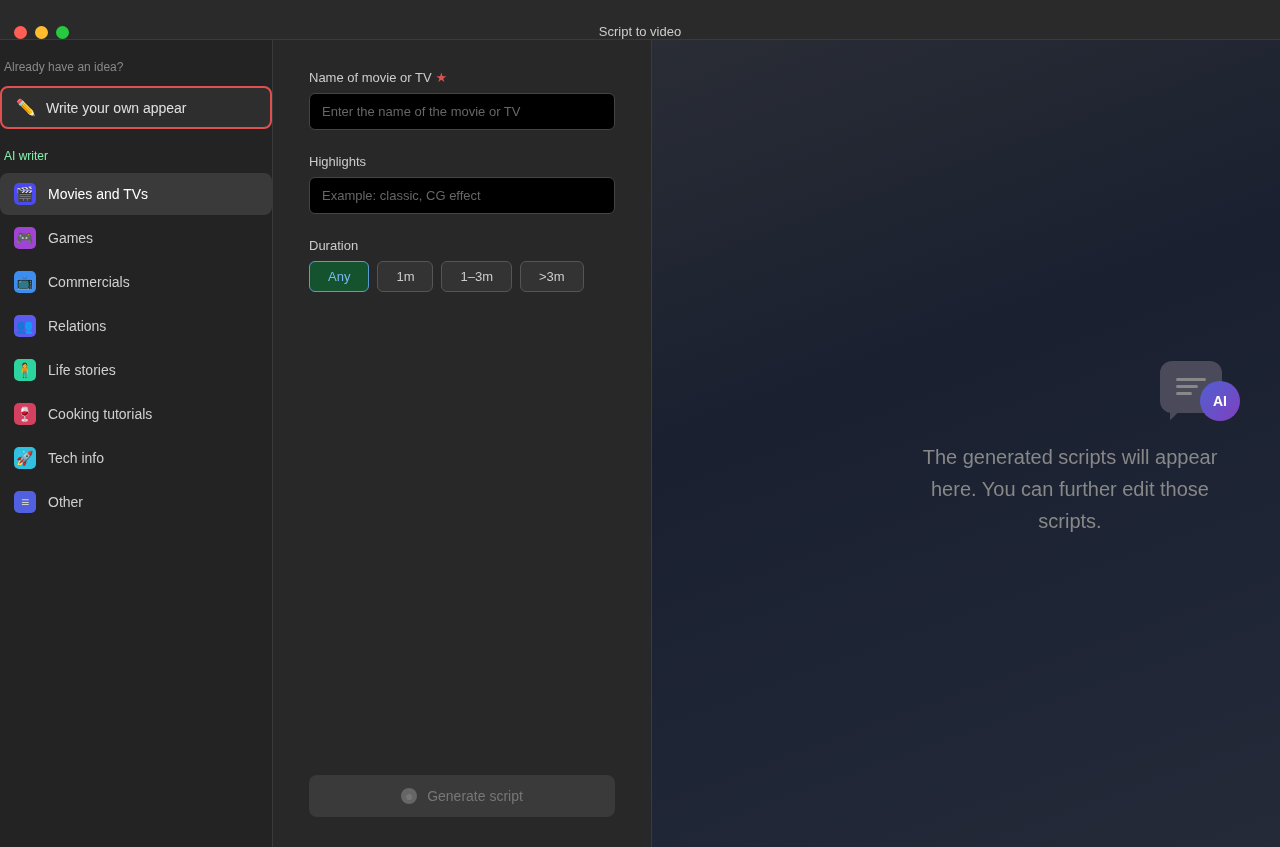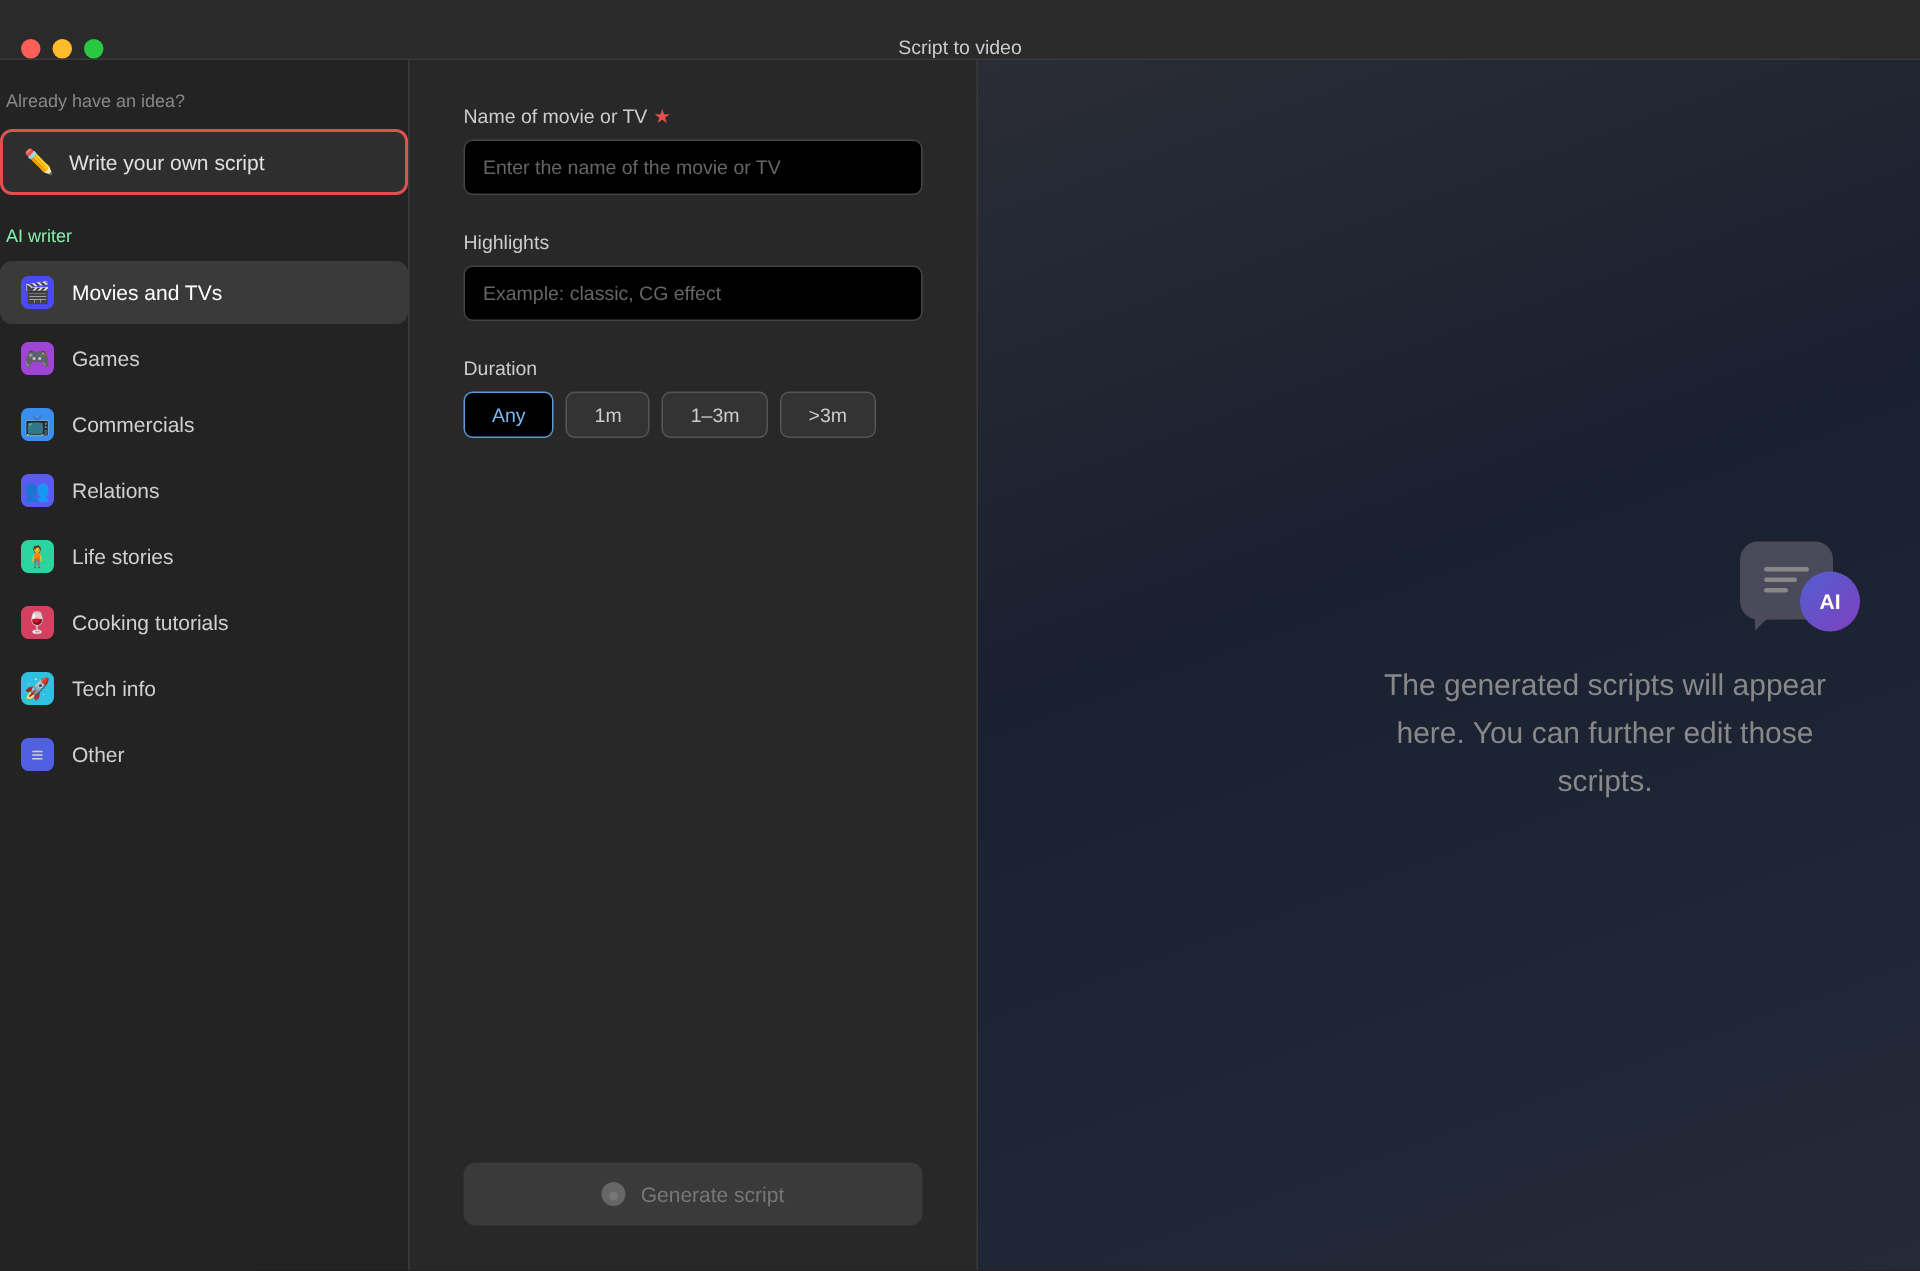"Write your own script" span { text: script -> appear }
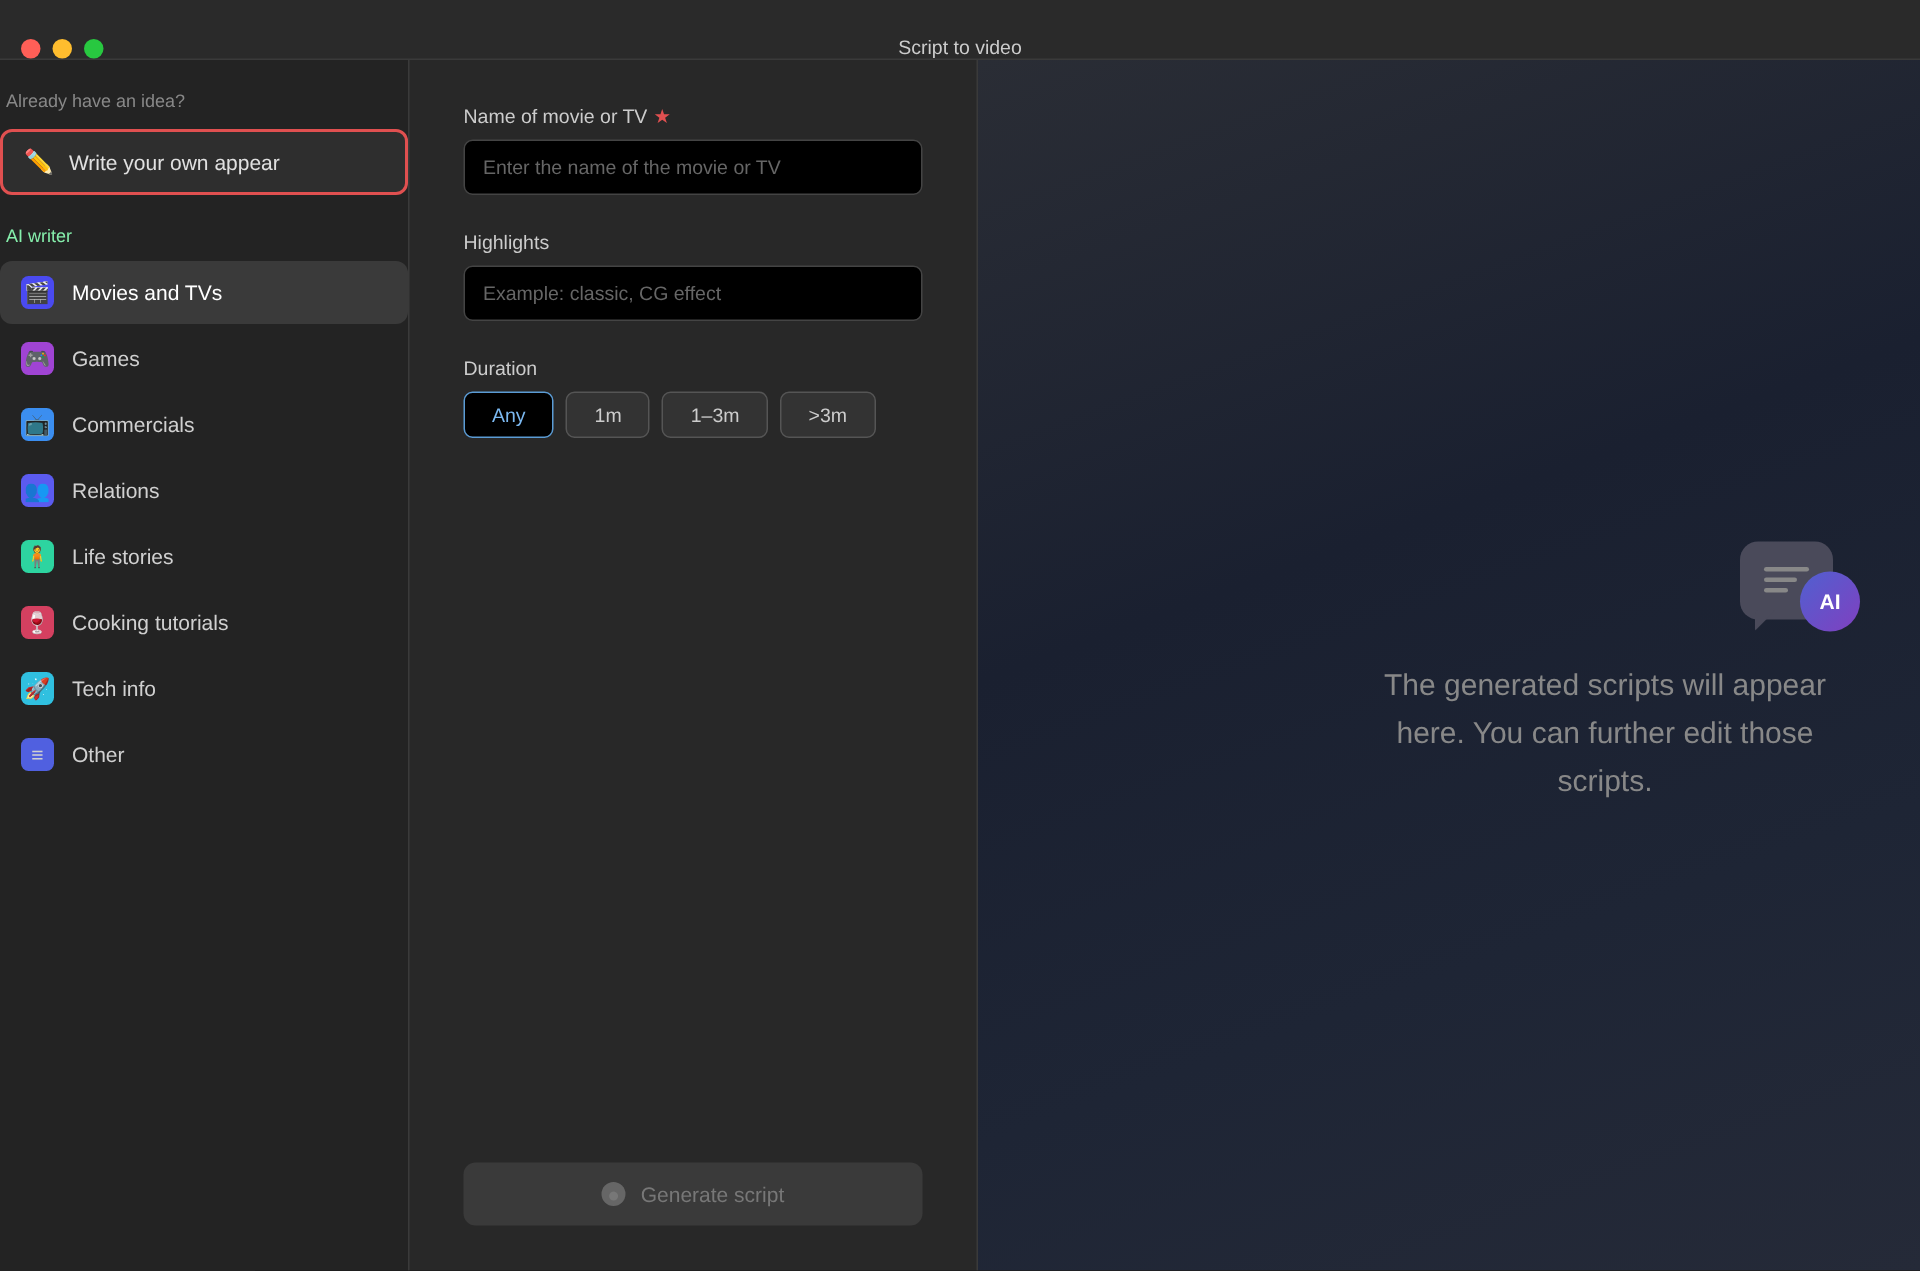"Any" .duration-btn.active { background: #000000 -> #14532d }
